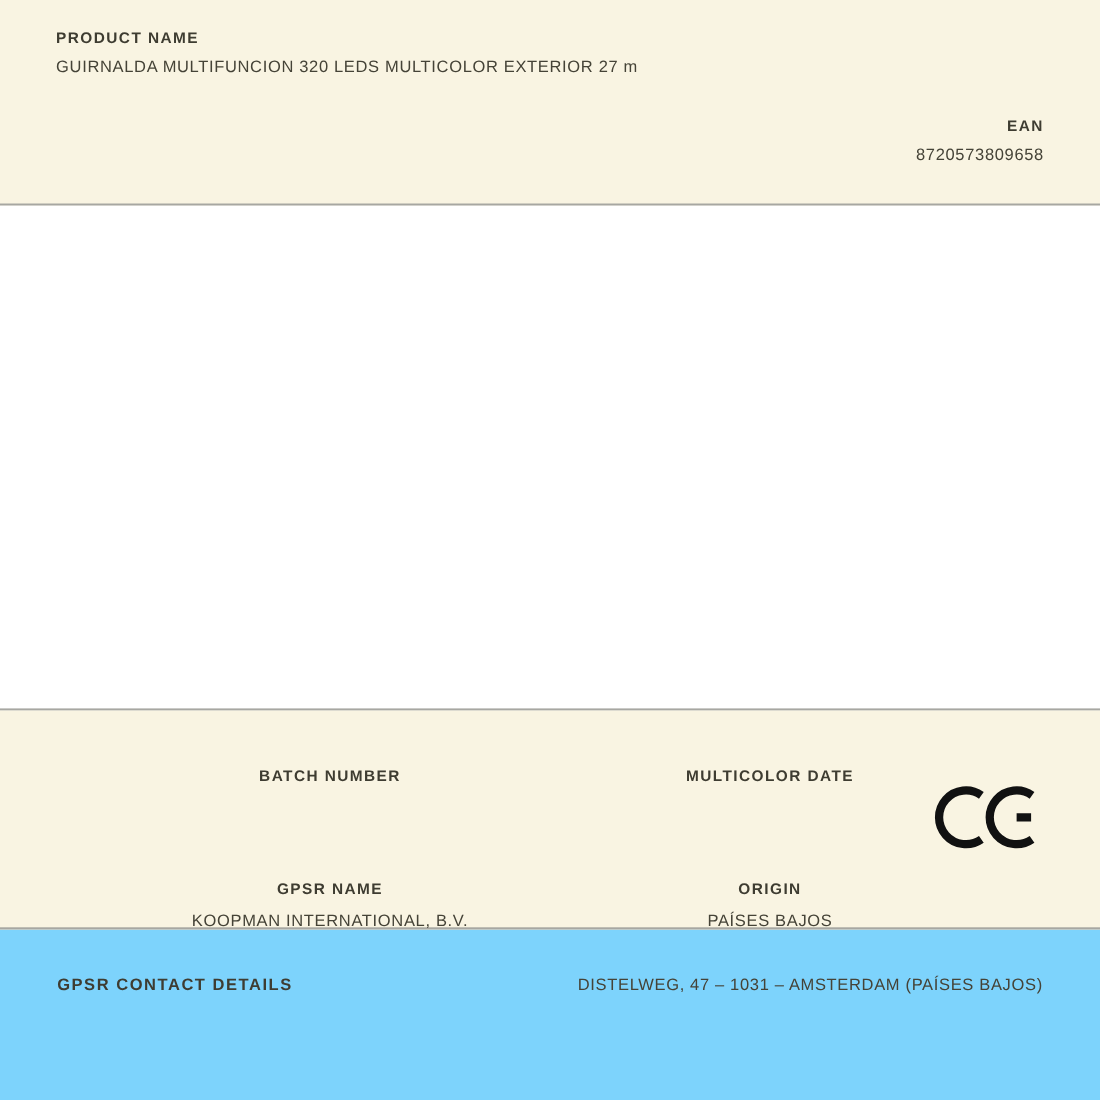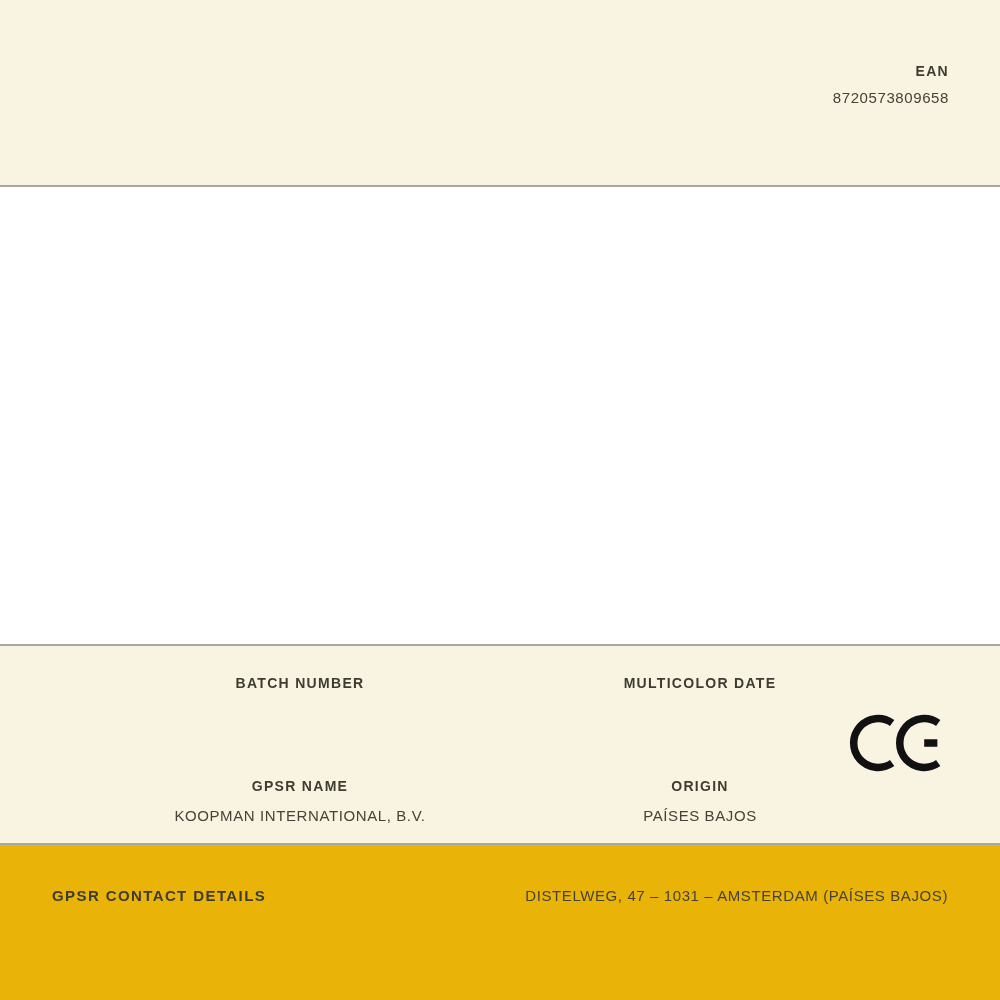"PRODUCT NAME" div.group-1 { html: none -> <div> <div>PRODUCT NAME</div> <div>GUIRNALDA MULTIFUNCION 320 LEDS MULTICOLOR EXTERIOR 27 m</div> </div> }
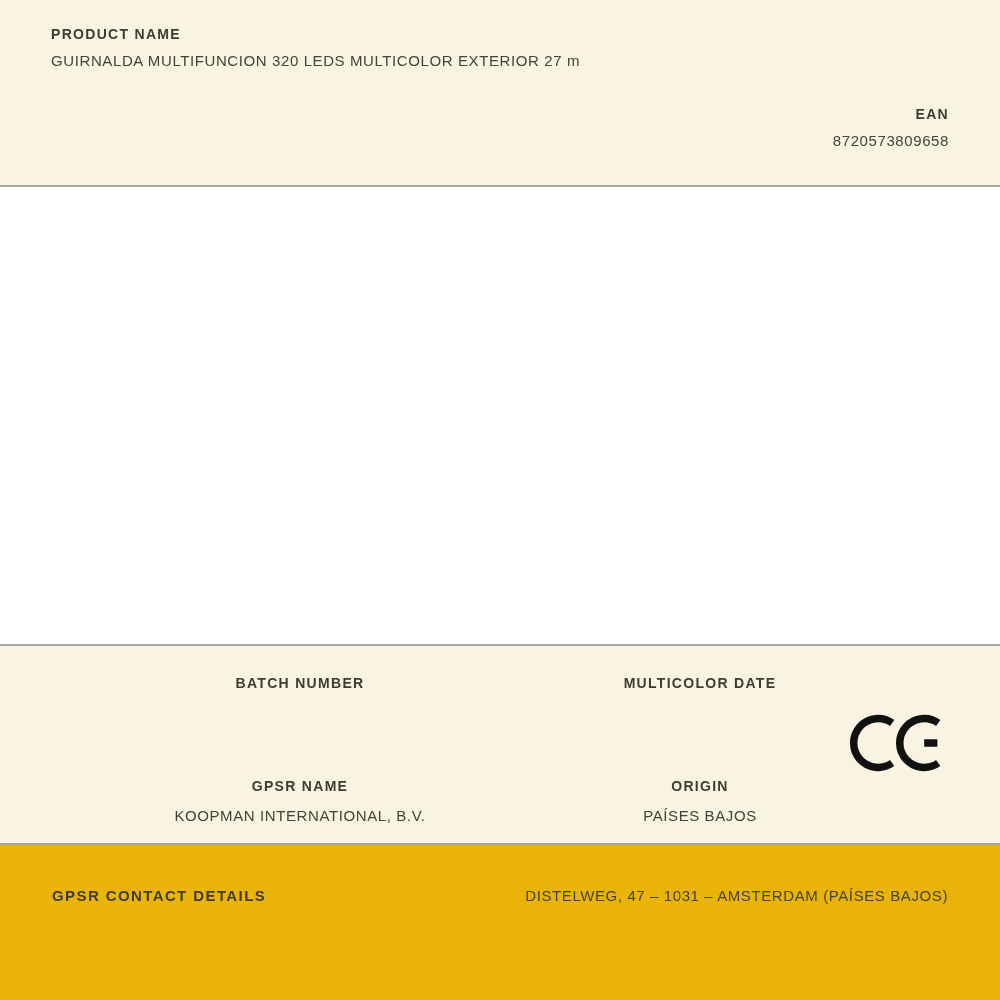"BATCH NUMBER" .details-grid { margin-top: none -> 22px }
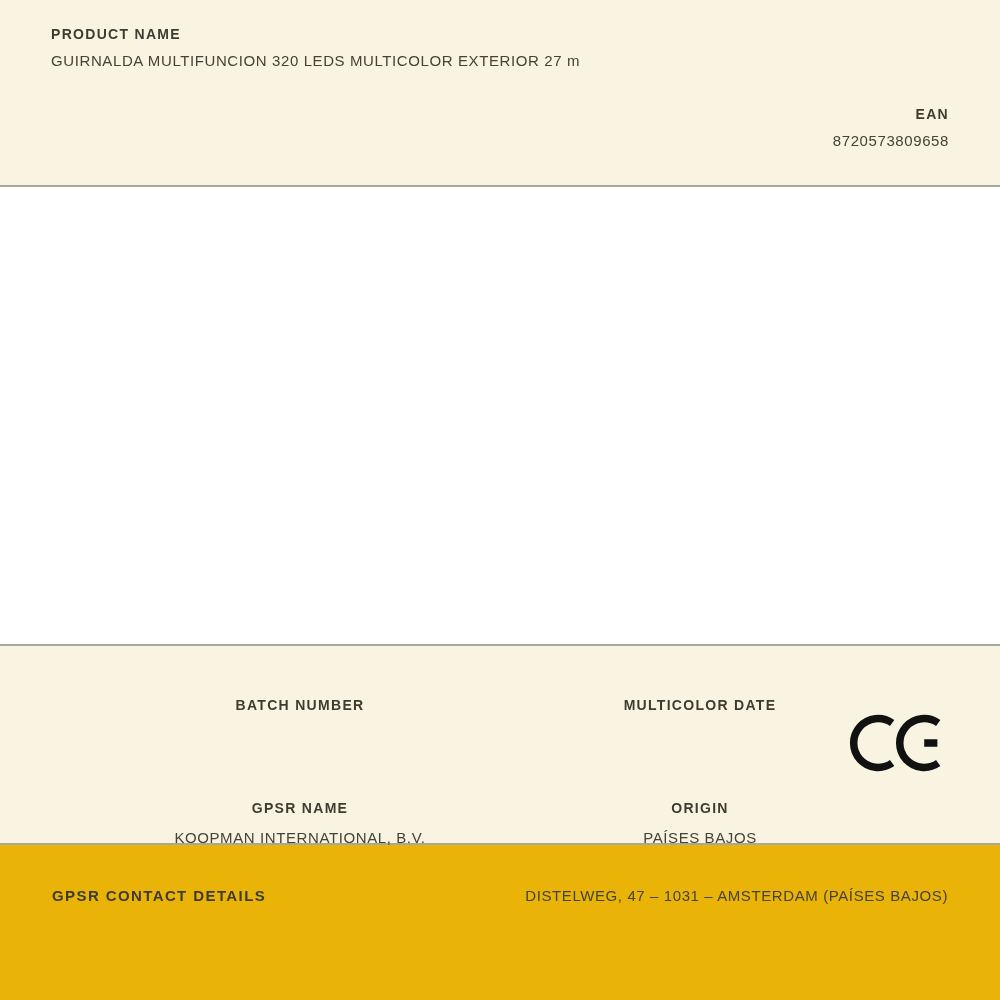"GPSR CONTACT DETAILS" .band-gpsr { background: #eab308 -> #7dd3fc }
